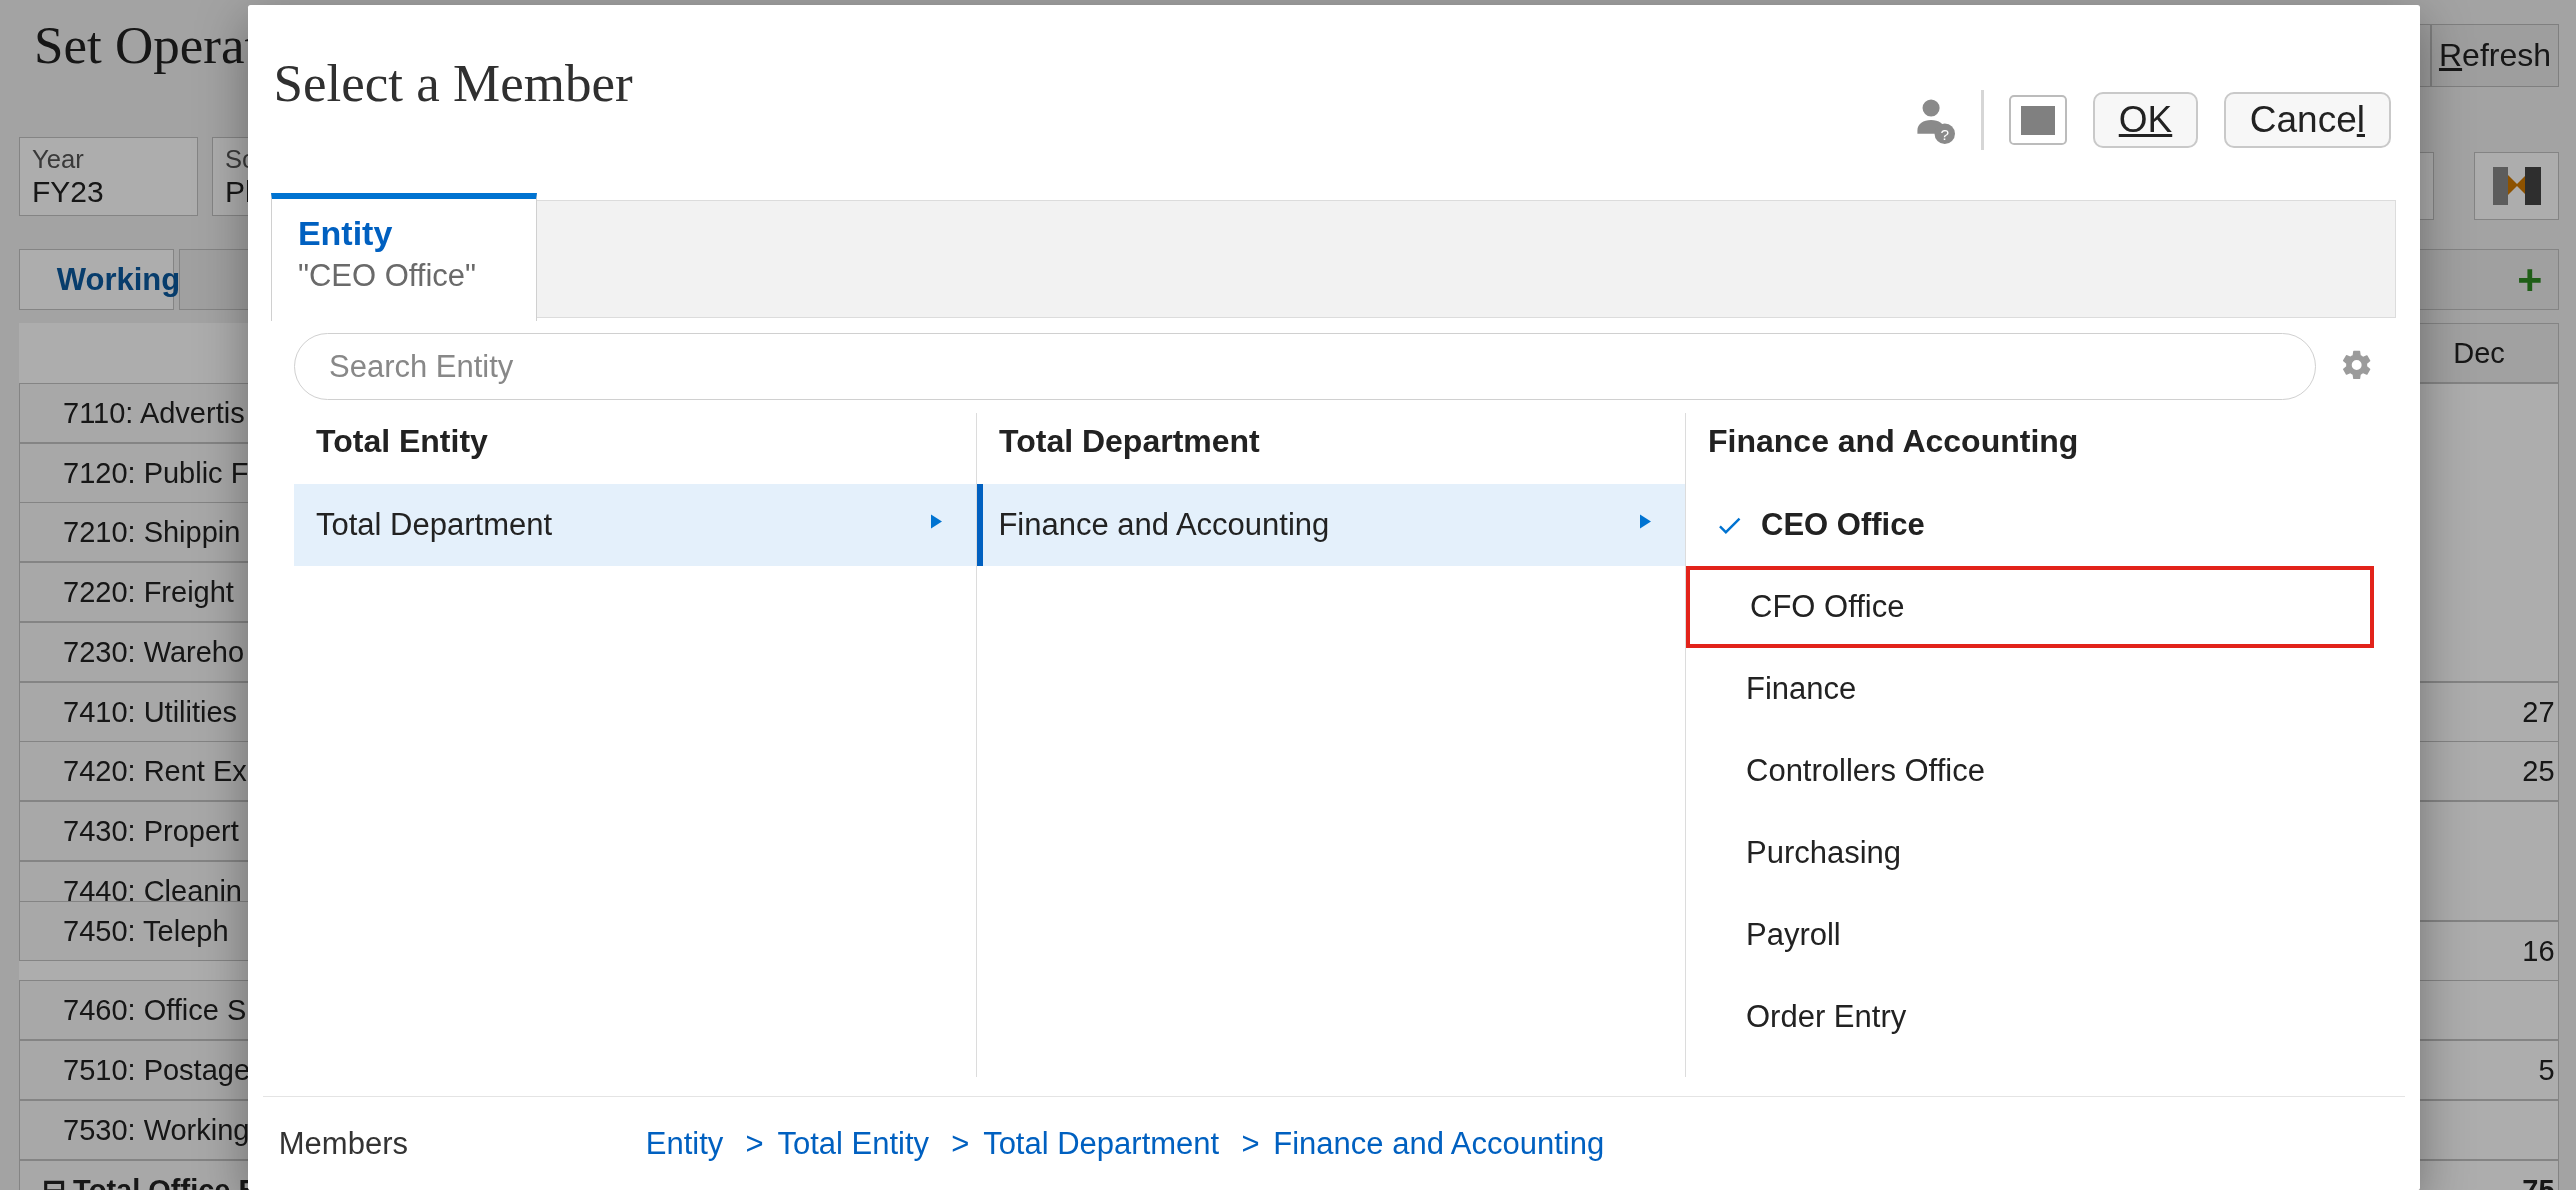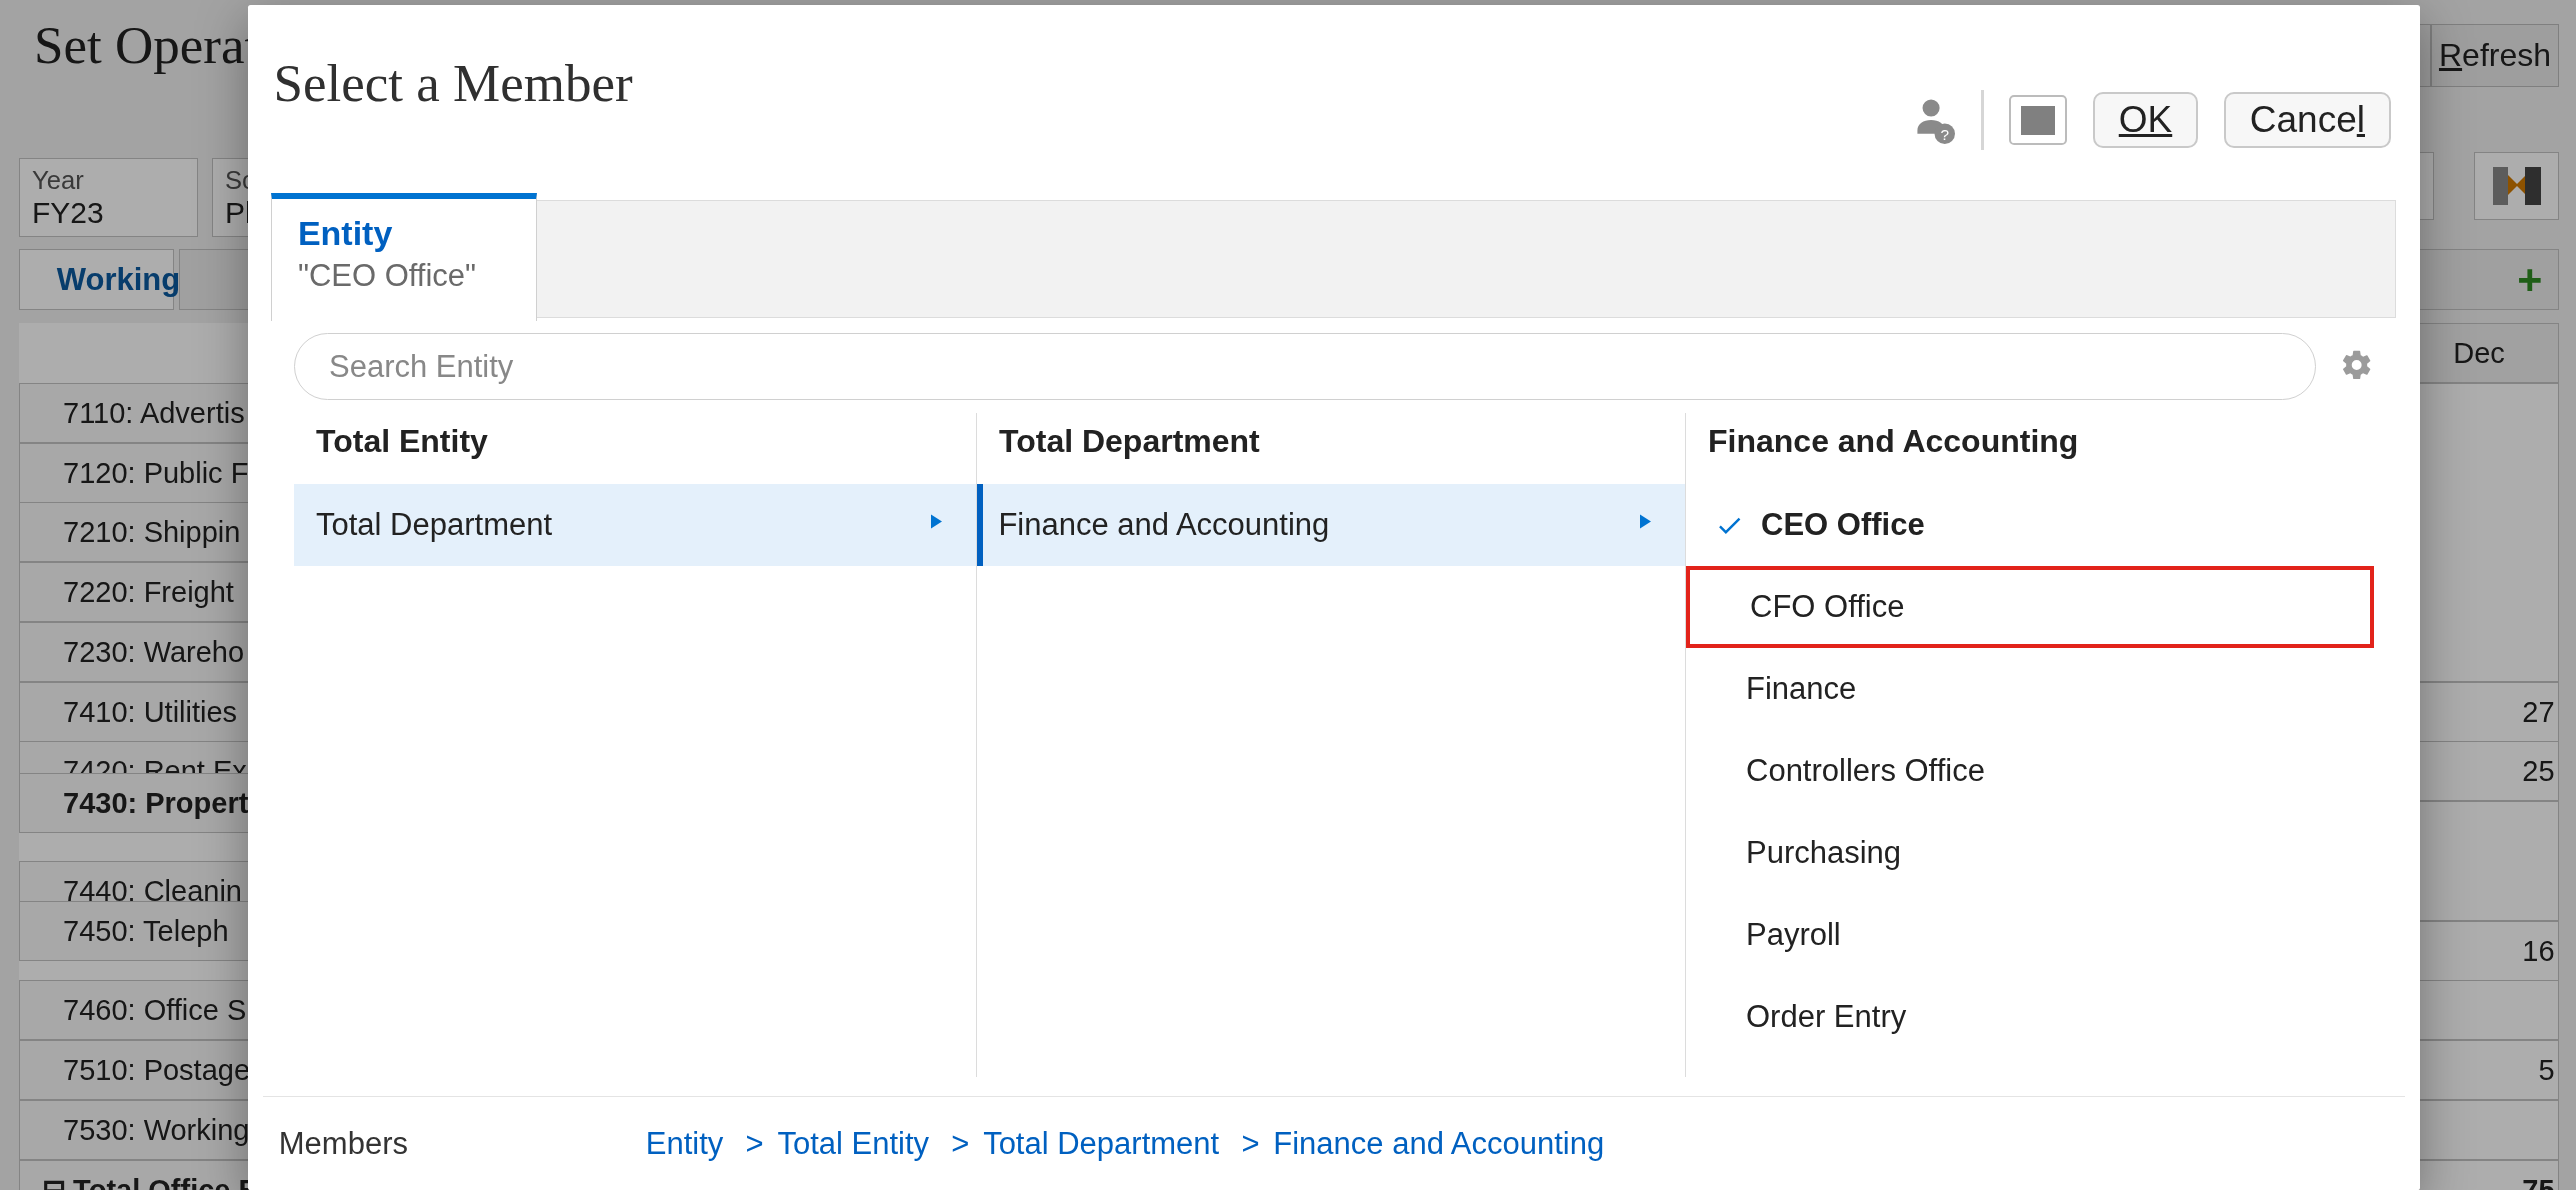"Year" .bg-pov-box { top: 158px -> 137px }
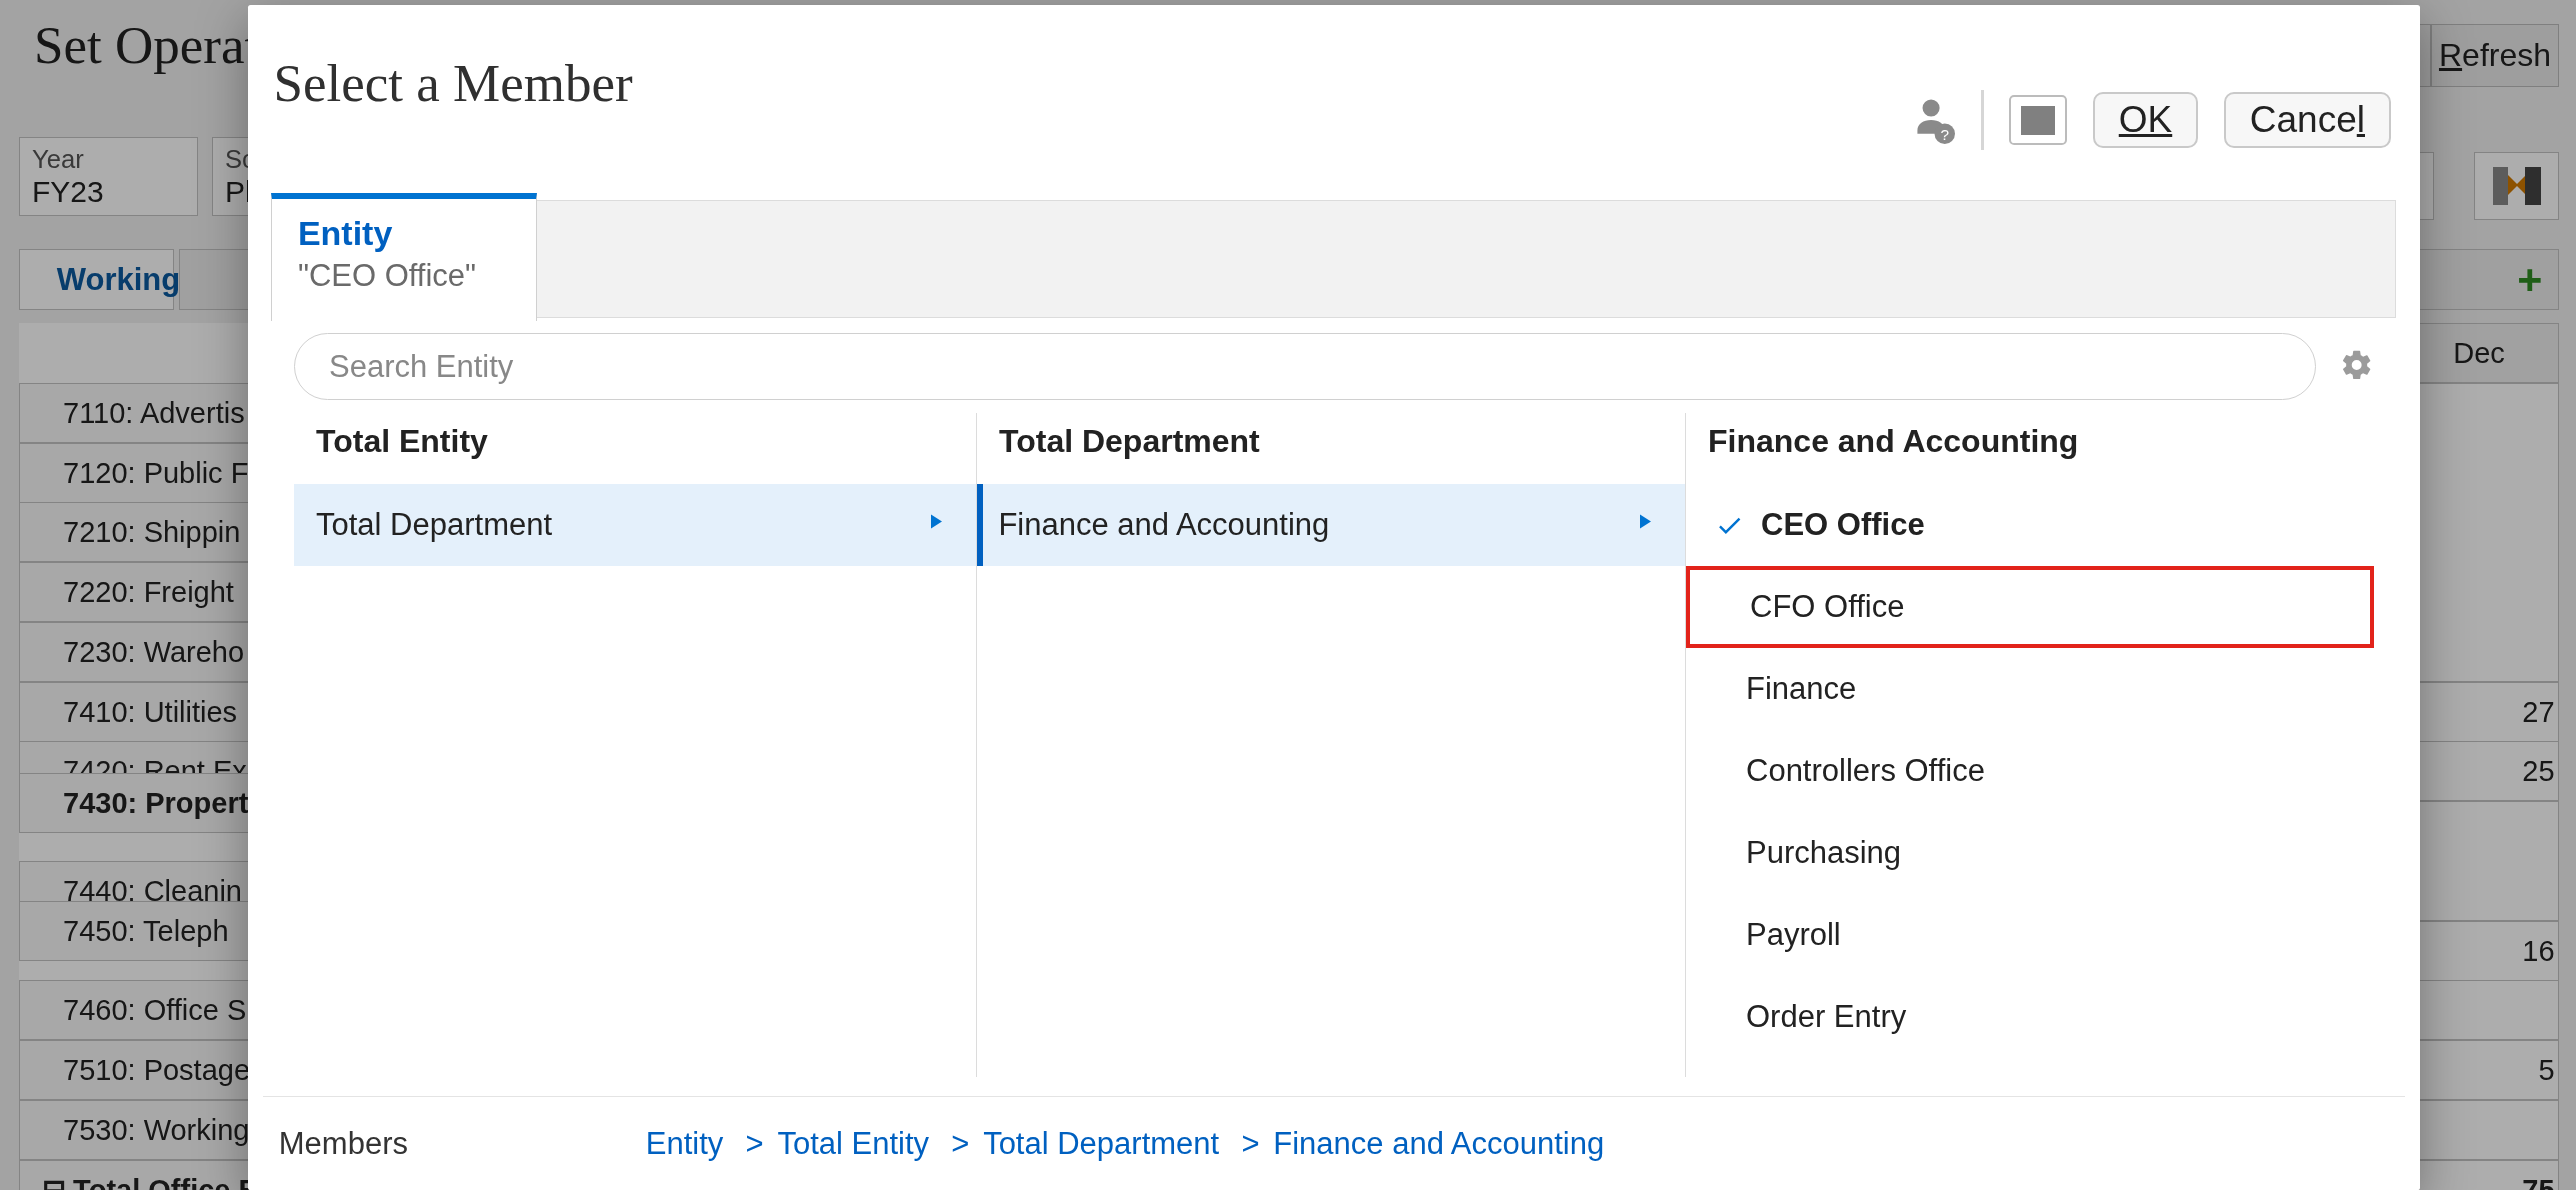"7430: Propert" div.bg-row-header { font-weight: bold -> none; top: 450px -> 478px }
